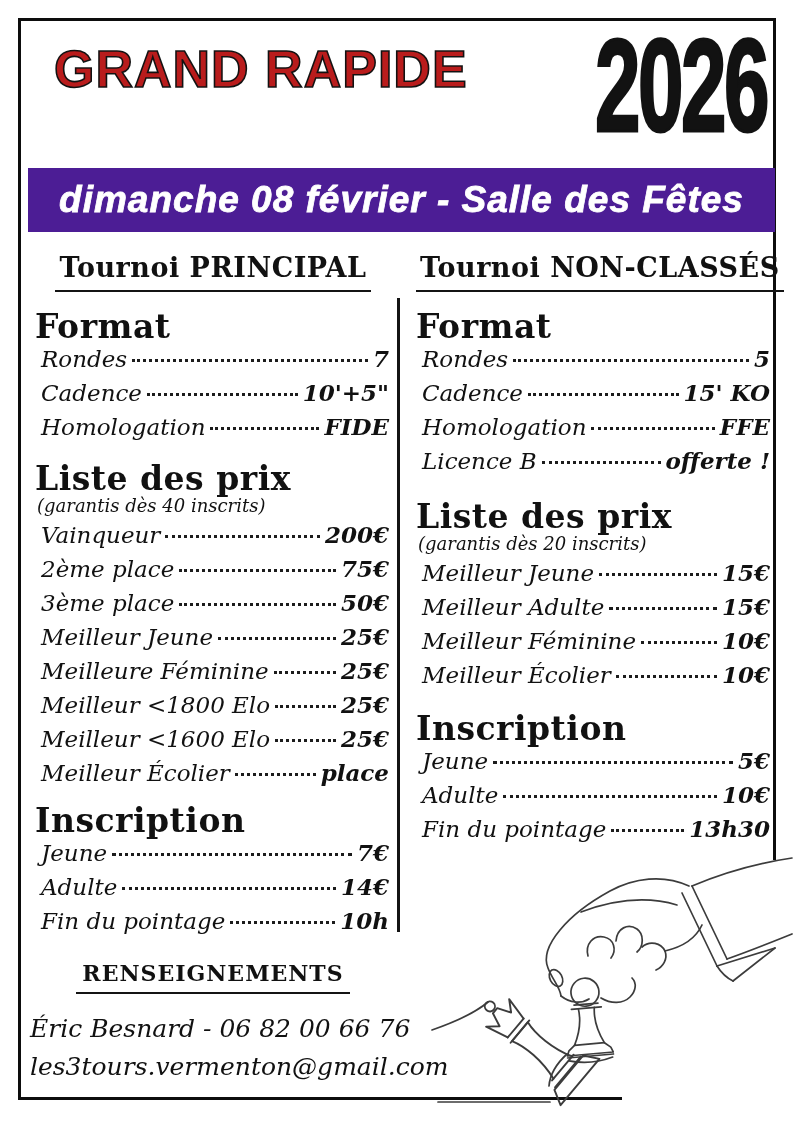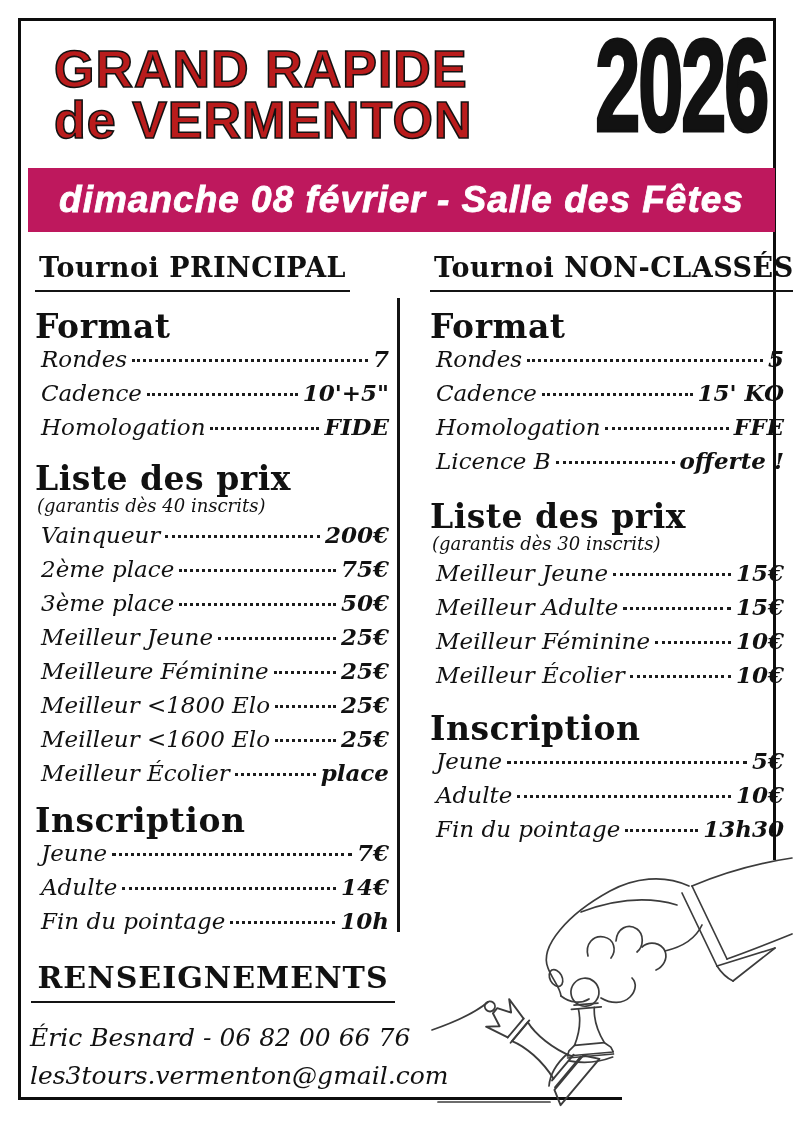"de VERMENTON" div { html: <div>de VERMENTON</div> -> none }
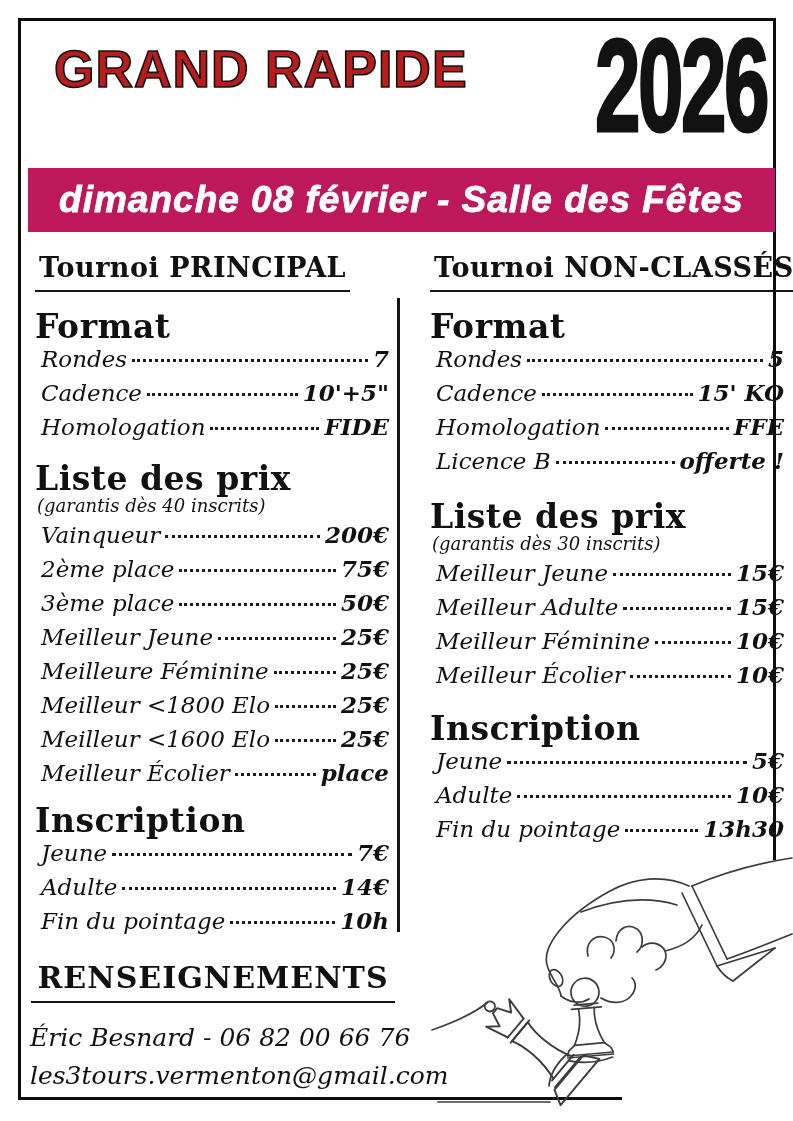"dimanche 08 février - Salle" .banner { background: #be185d -> #4c1d95 }
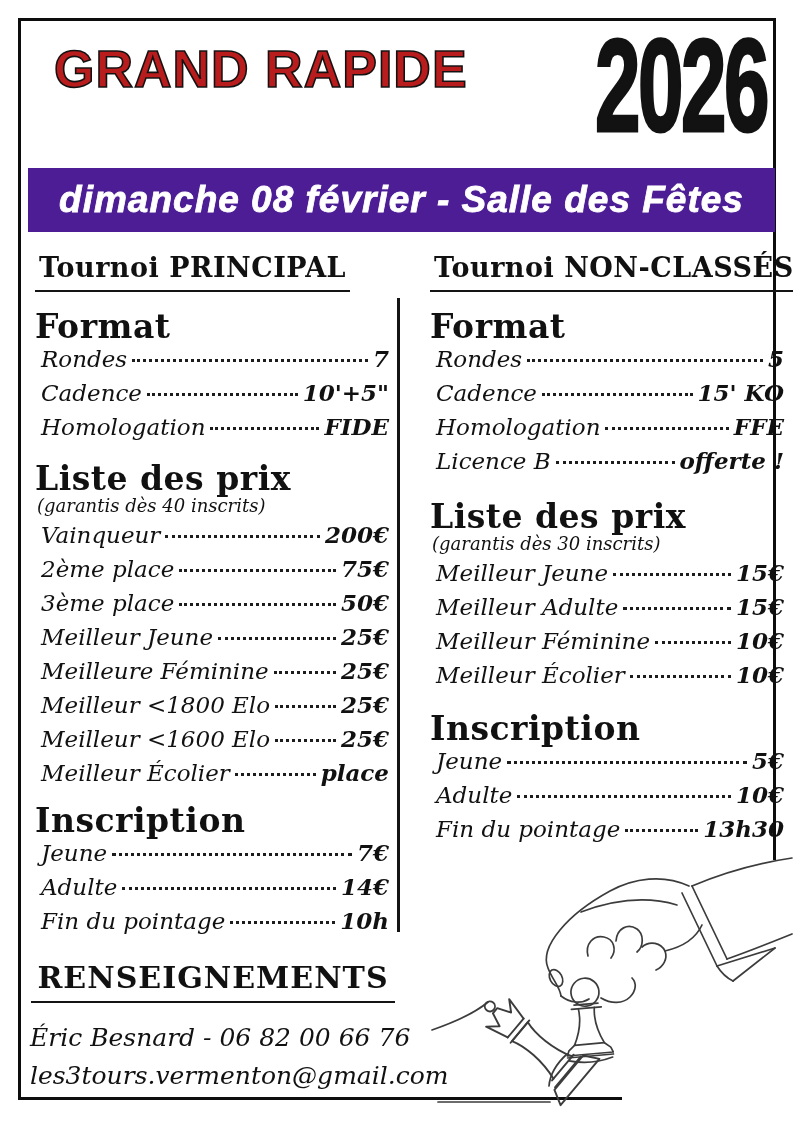"Tournoi PRINCIPAL" .col-title { text-align: none -> center }
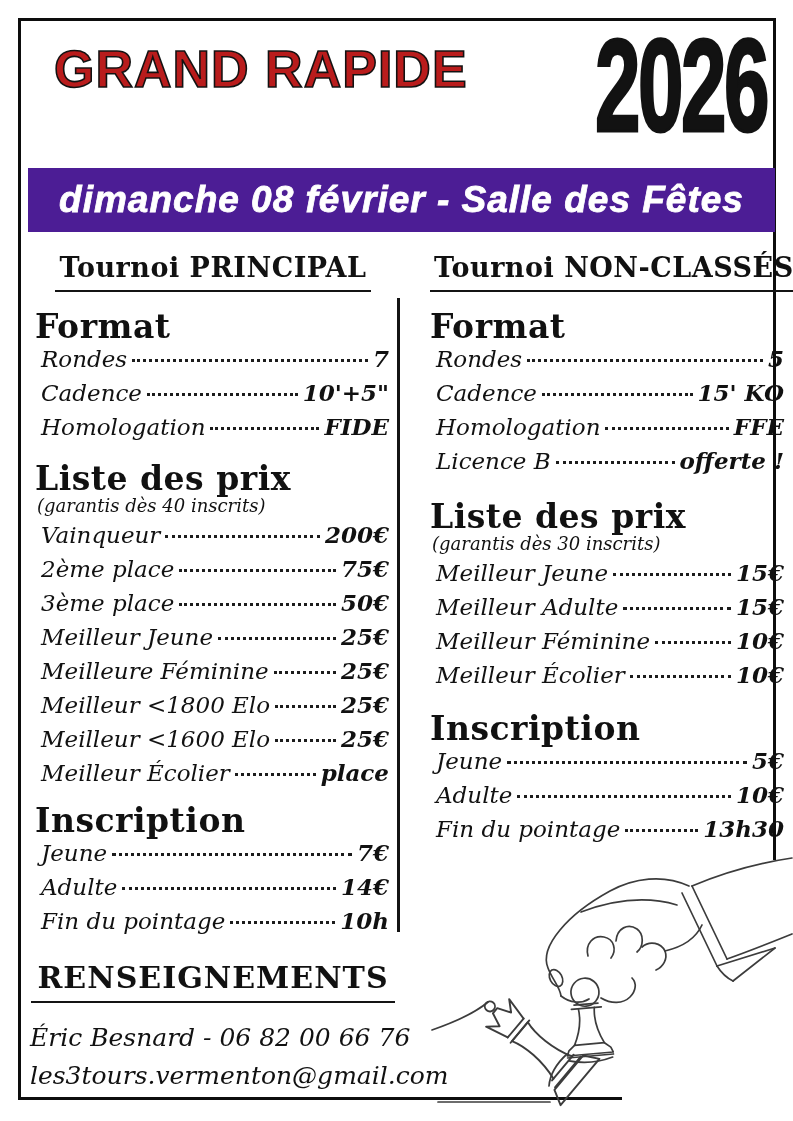"Tournoi NON-CLASSÉS" #col-nc { left: 430px -> 416px }
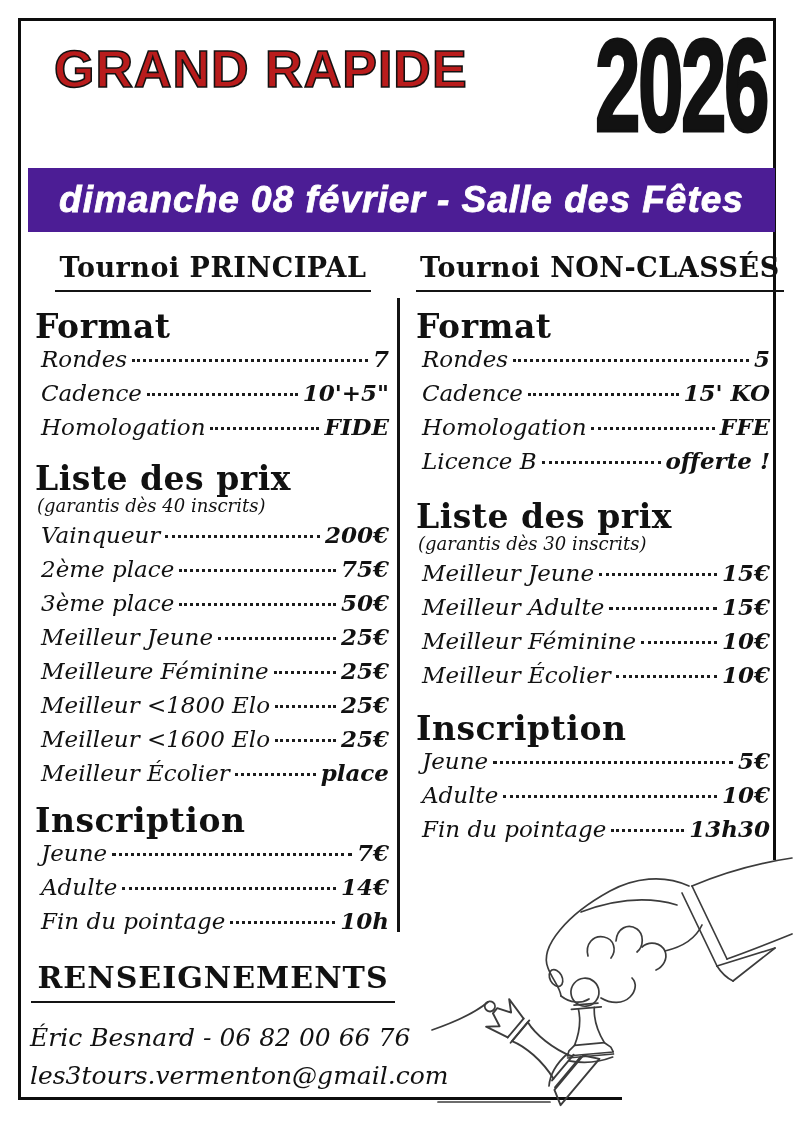"(garantis dès 30 inscrits)" div.sec-note { text: 30 -> 20 }
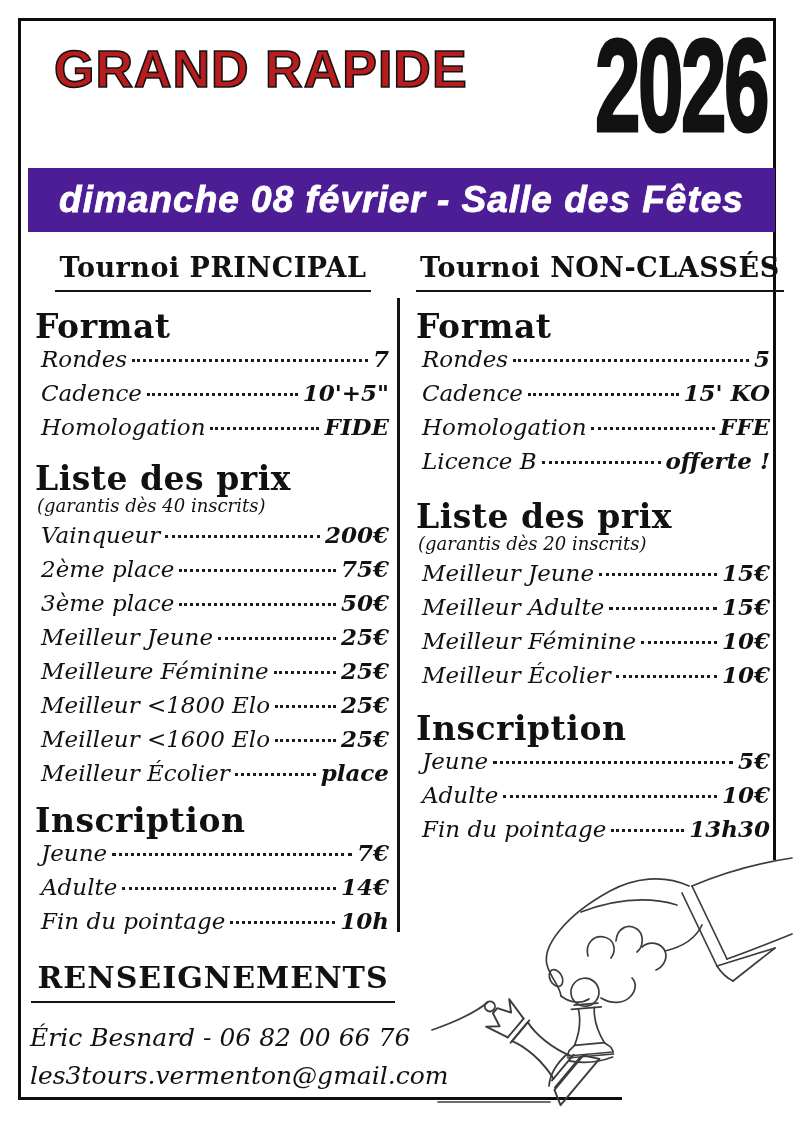"RENSEIGNEMENTS" .contact-title span { font-size: 30px -> 22px }
